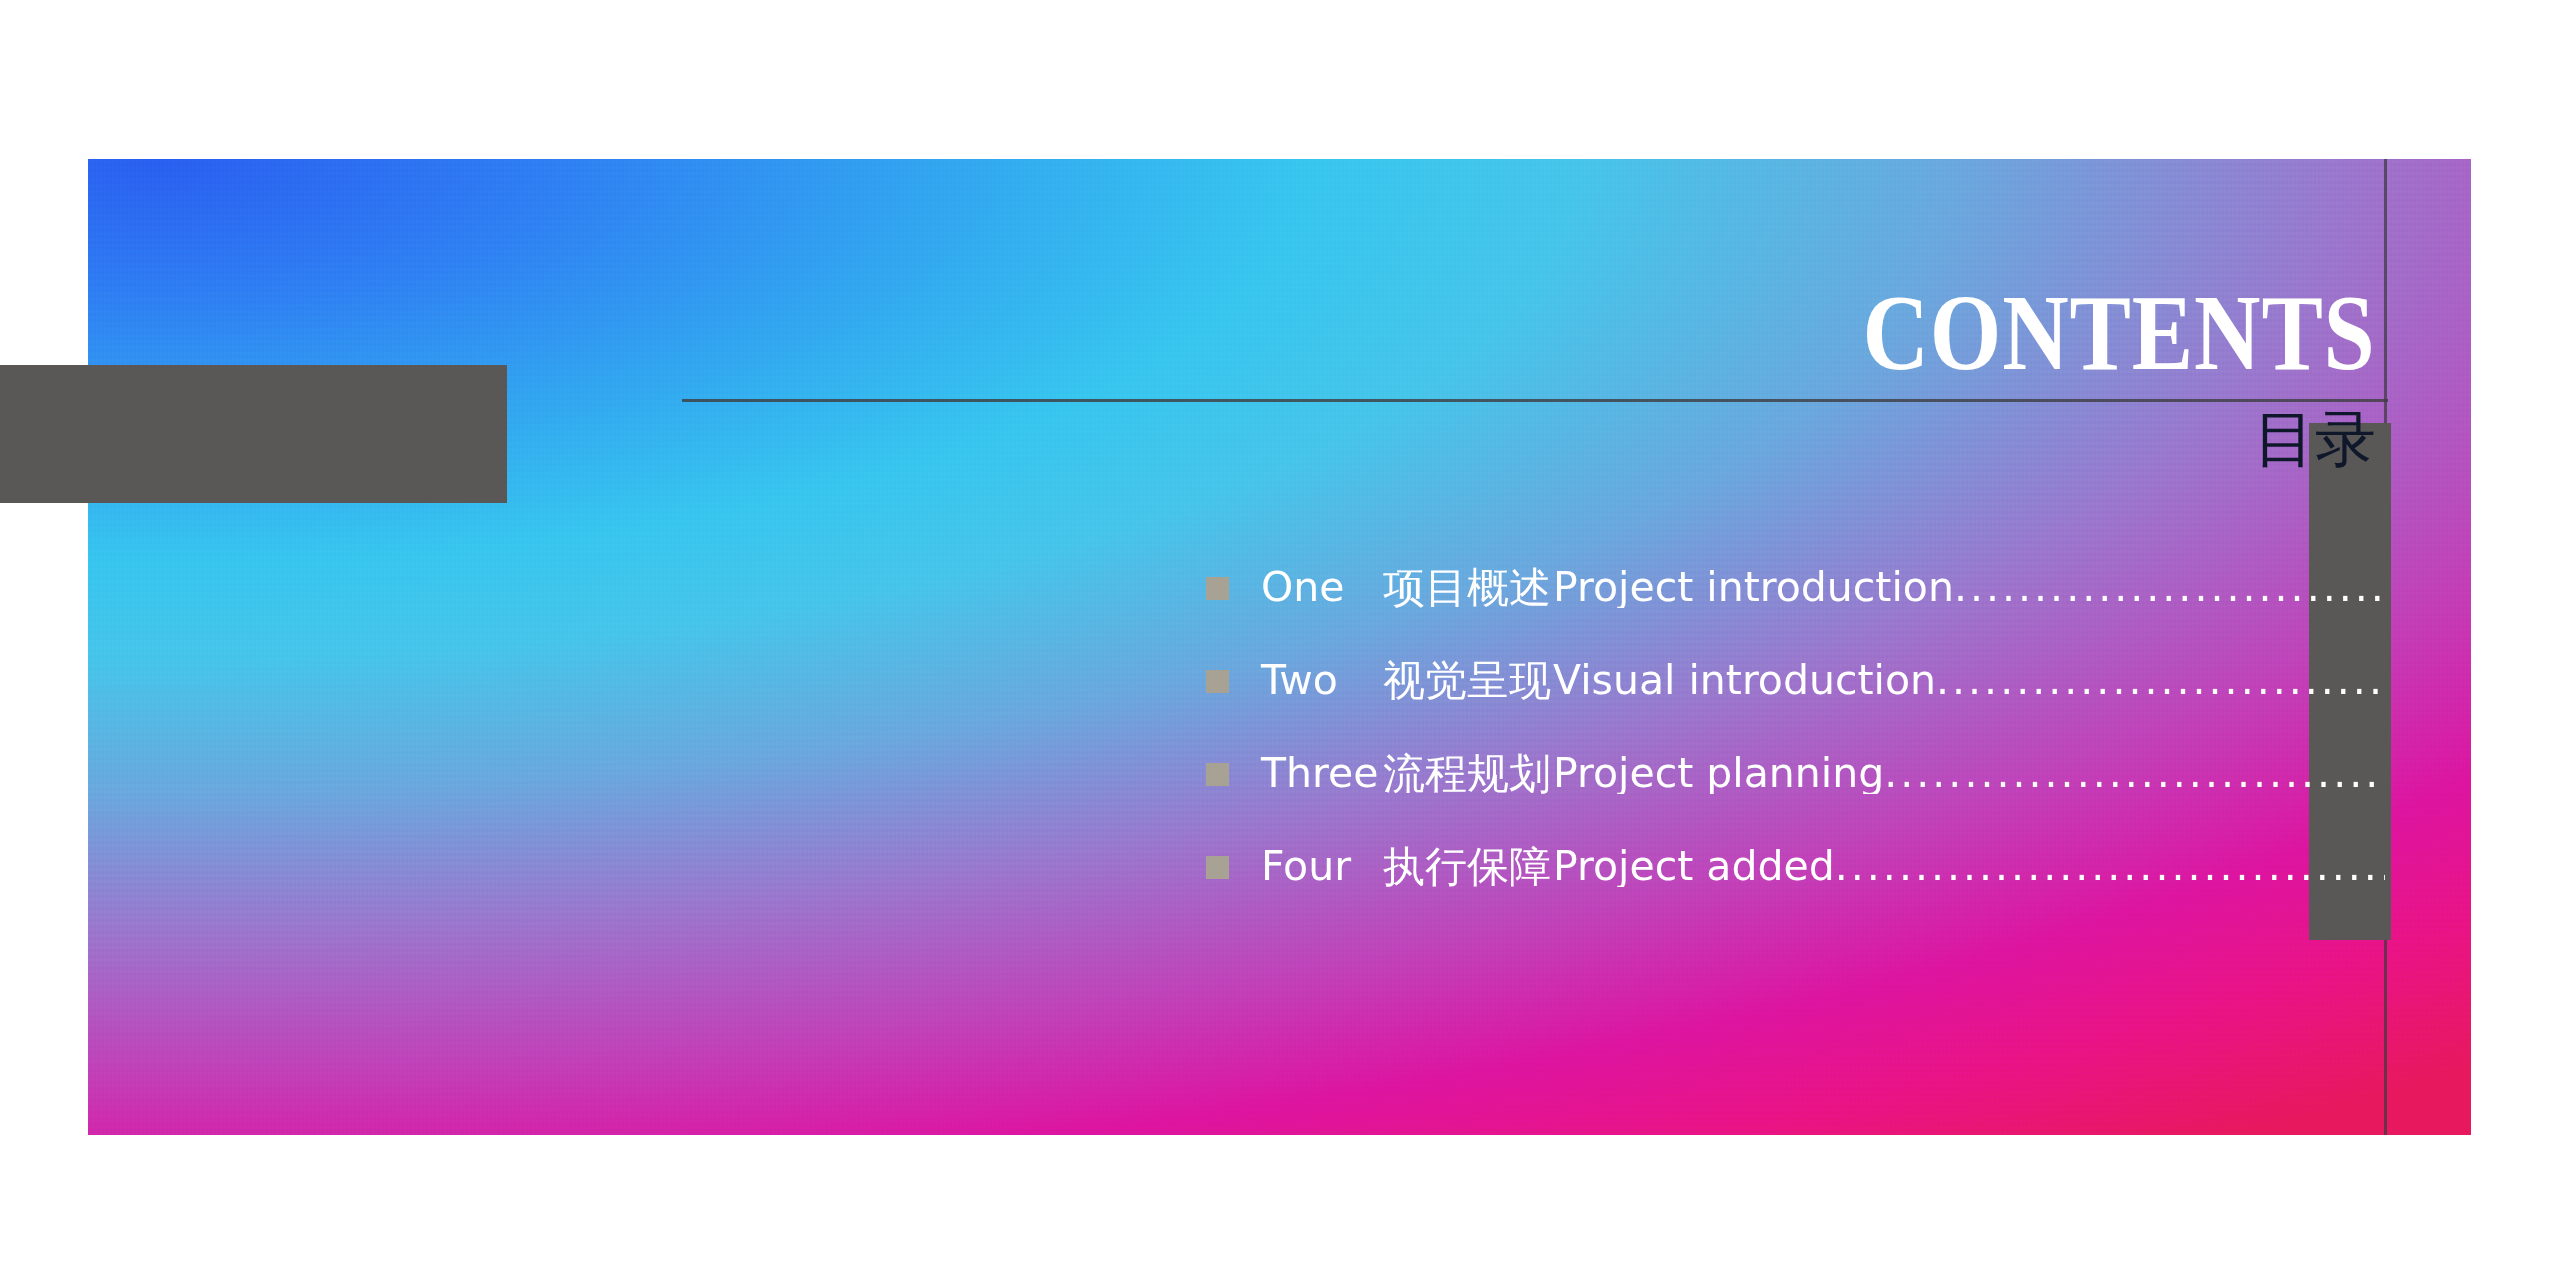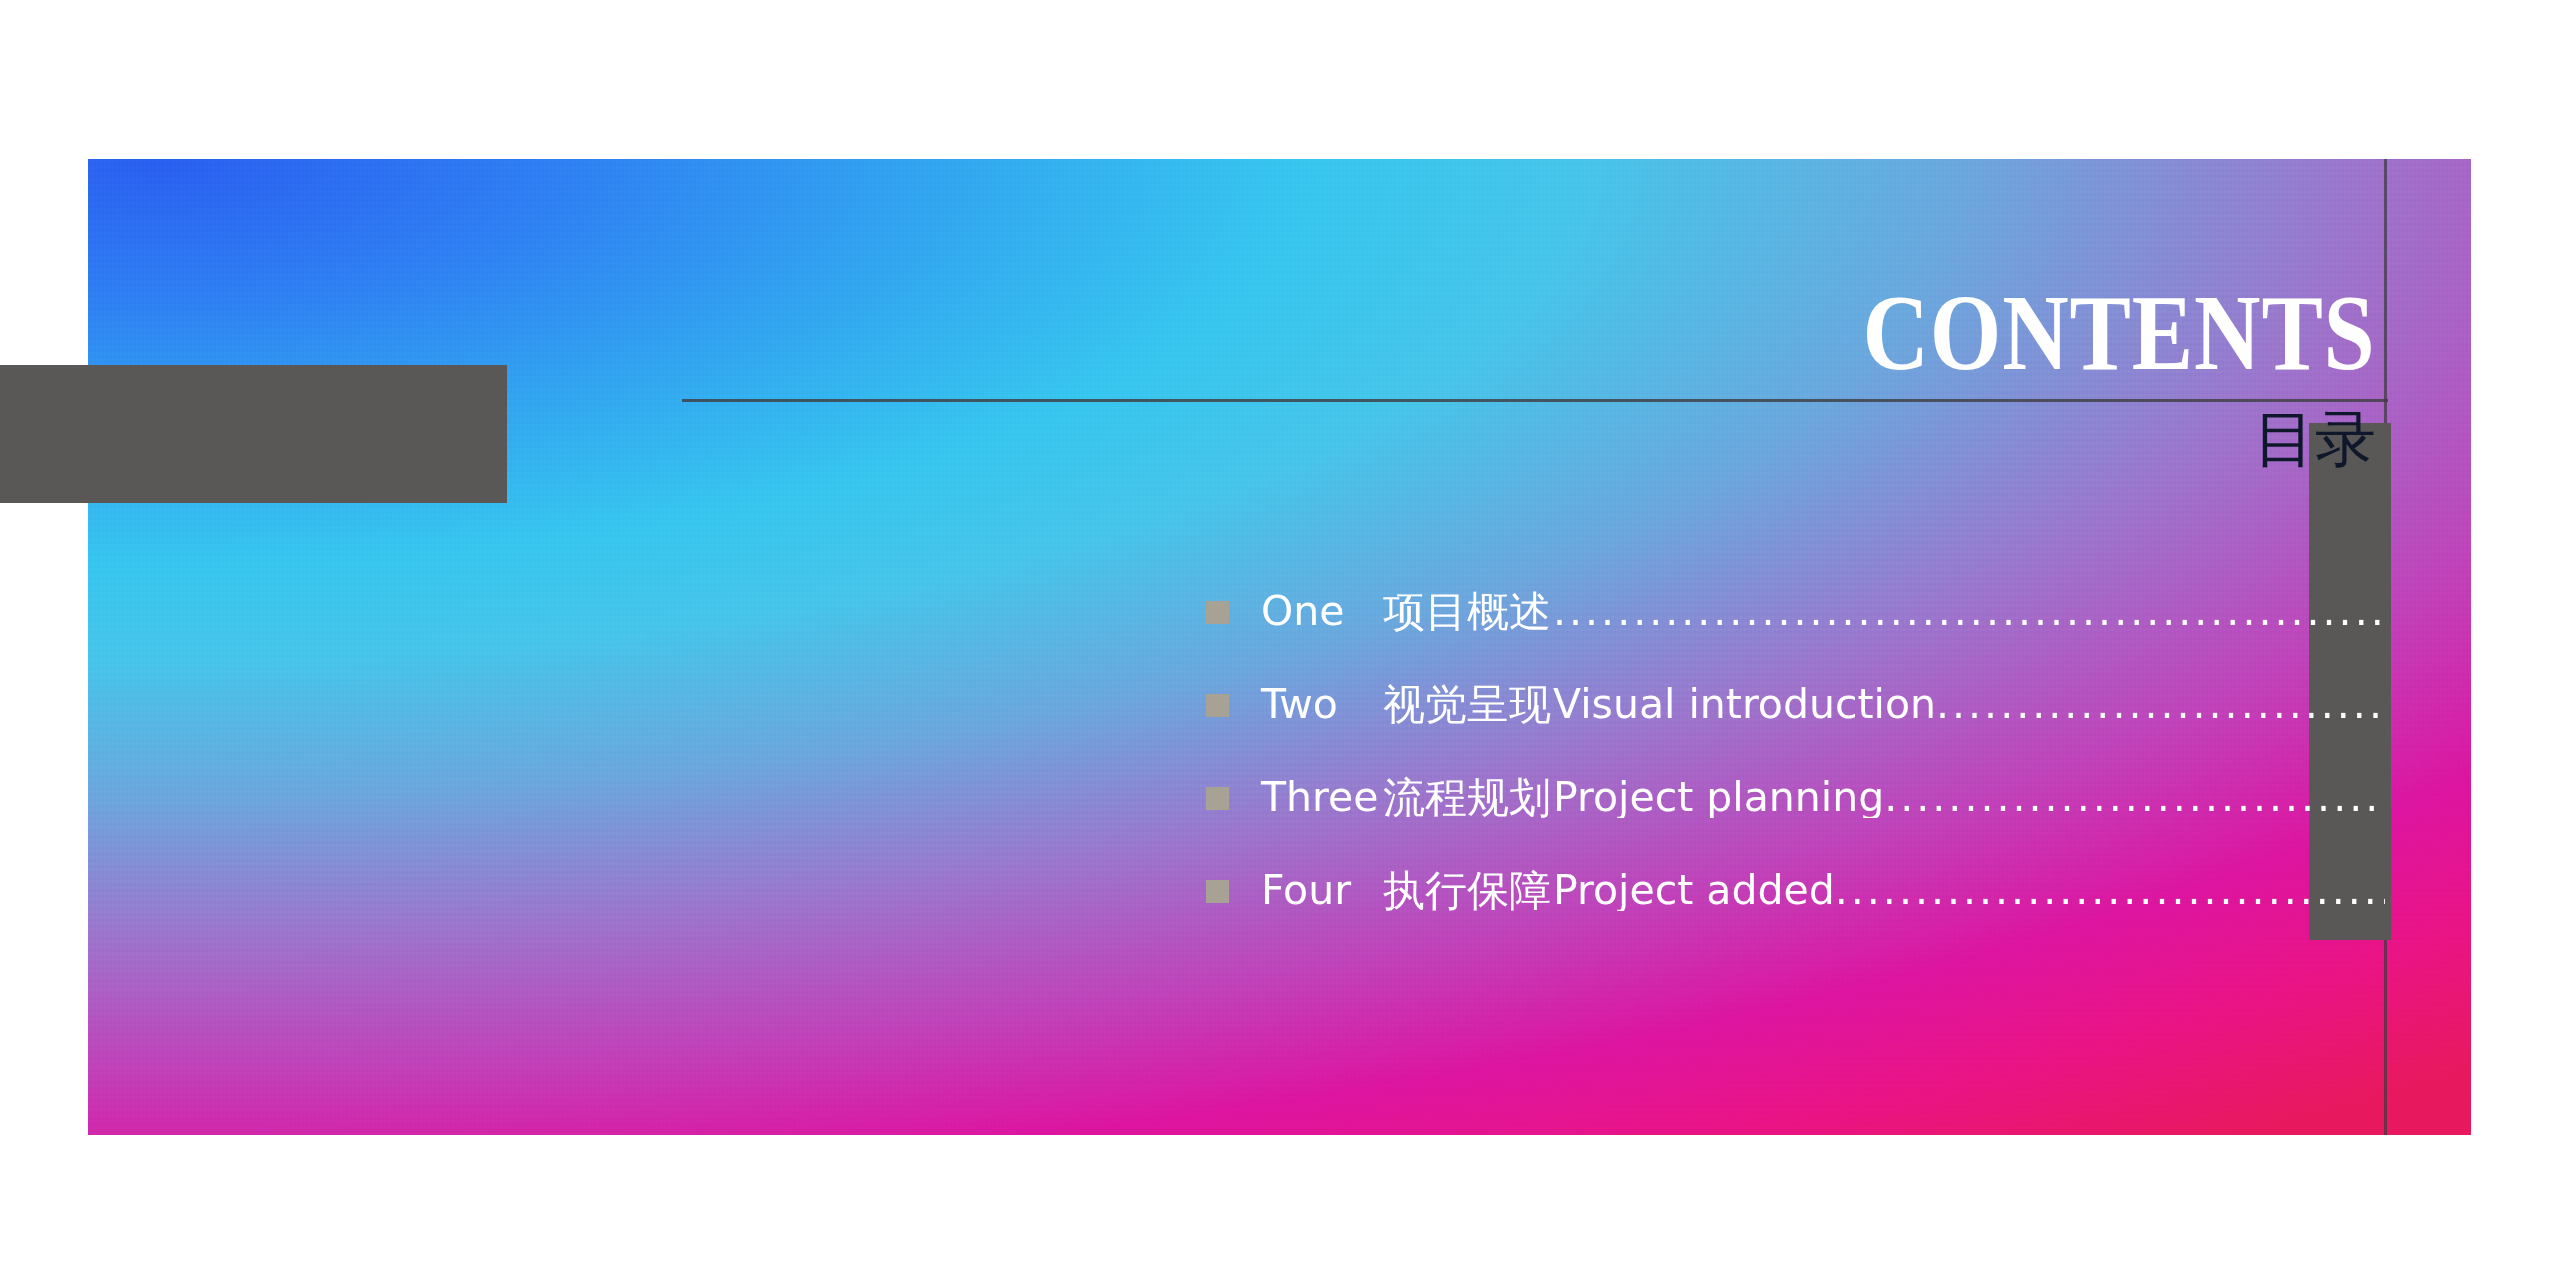"One" #contents-list { top: 406px -> 382px }
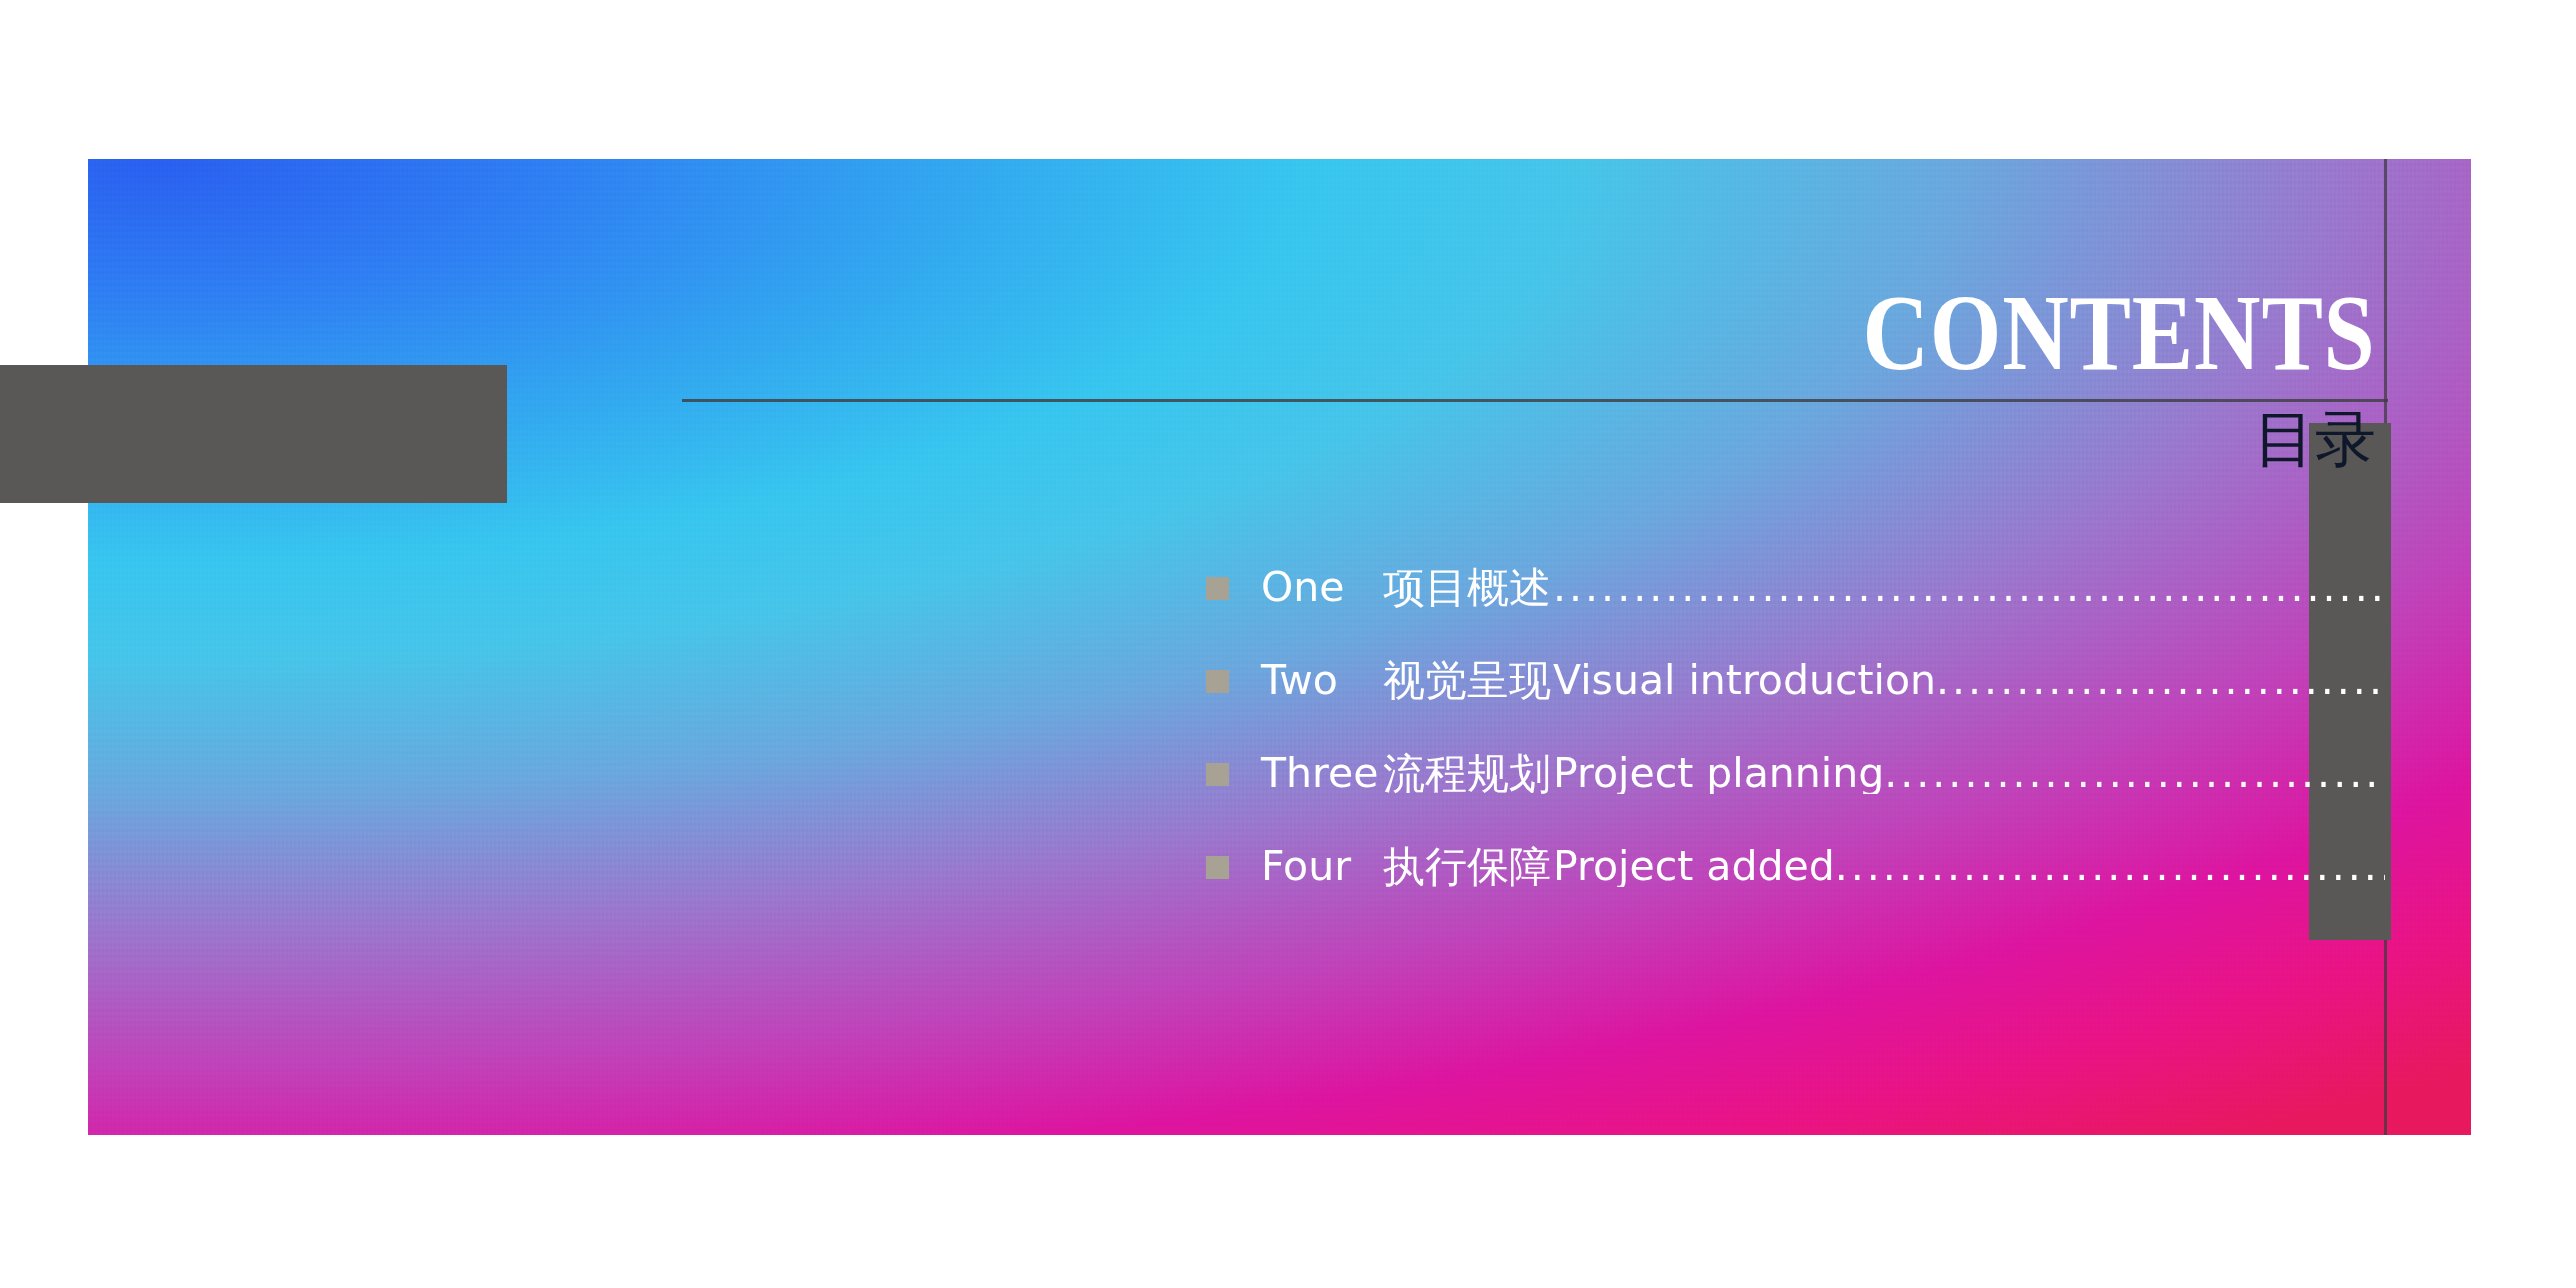"Project introduction" span.toc-en { html: none -> <span>Project introduction</span> }
